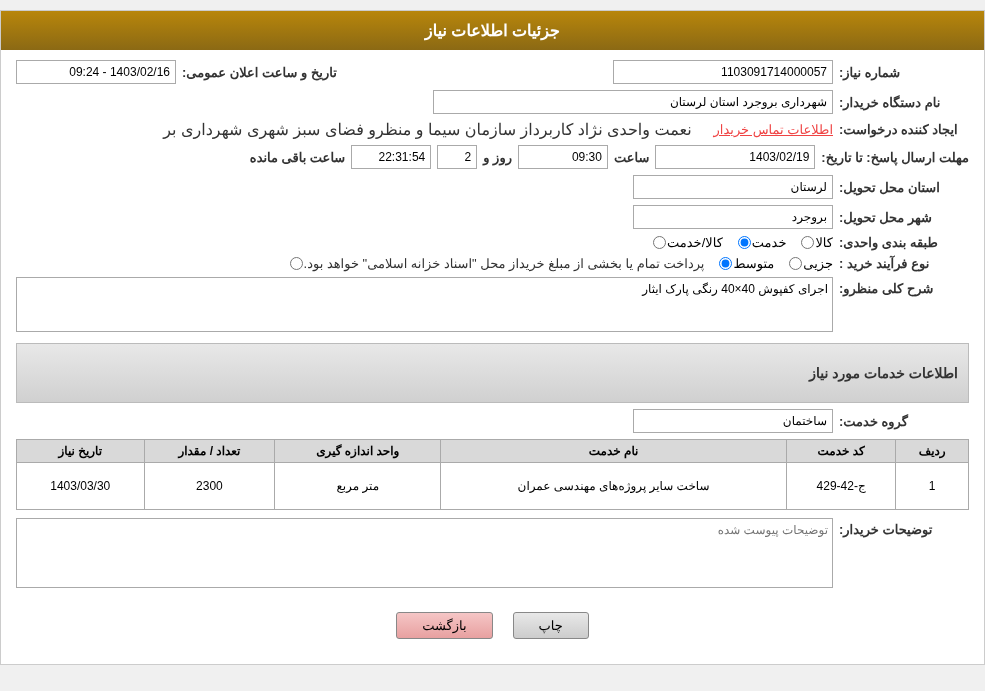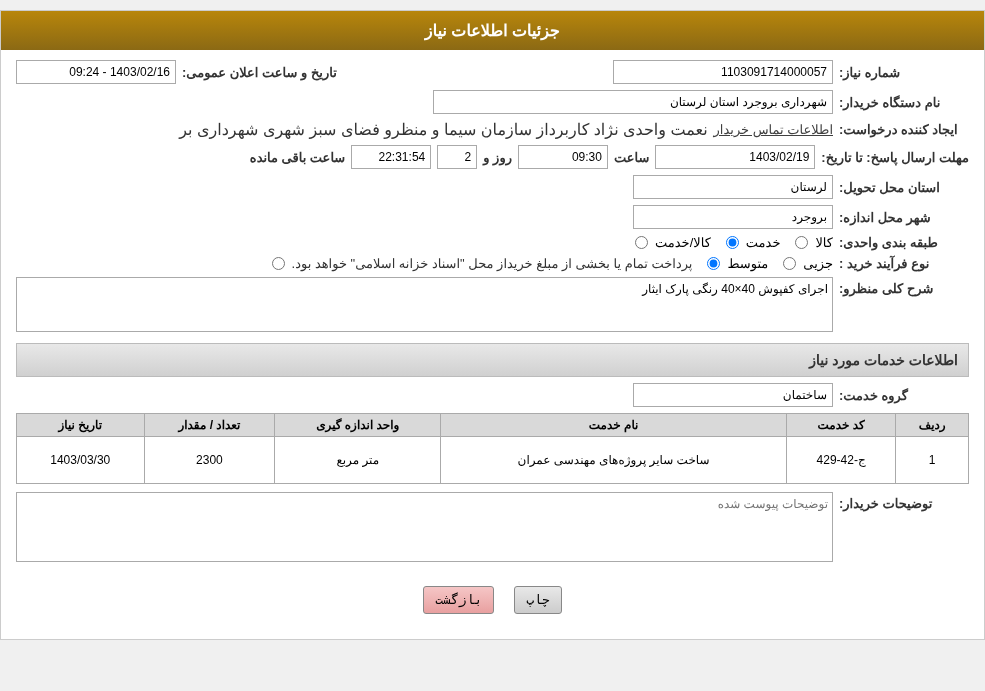"اطلاعات تماس خریدار" .link-blue { color: #404040 -> #ef4444; margin-left: none -> 16px }
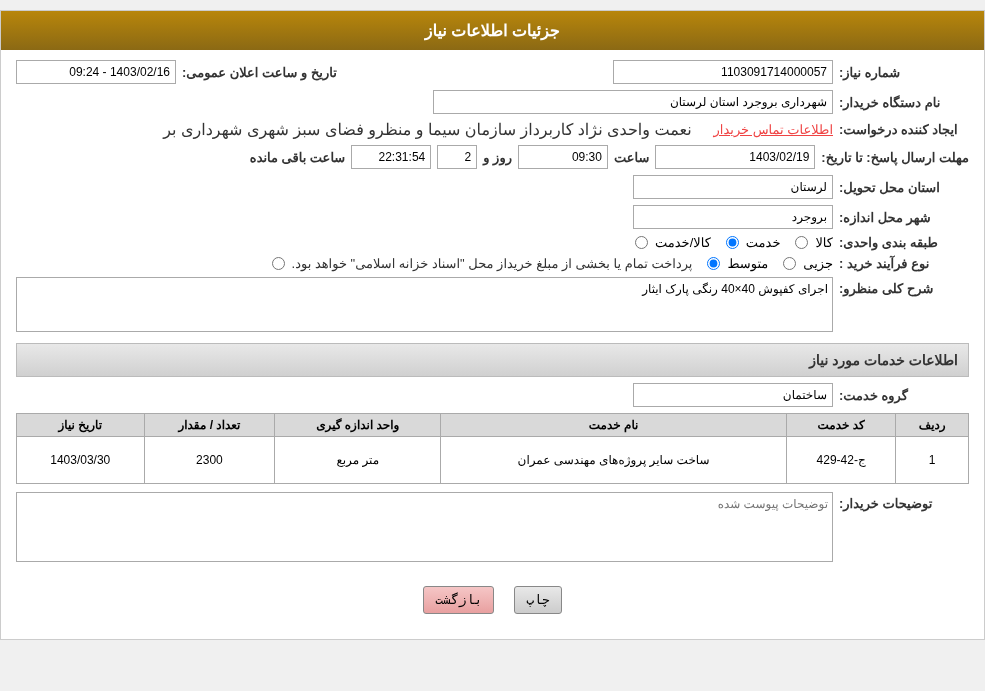"شهر محل اندازه:" span.label { text: اندازه -> تحویل }
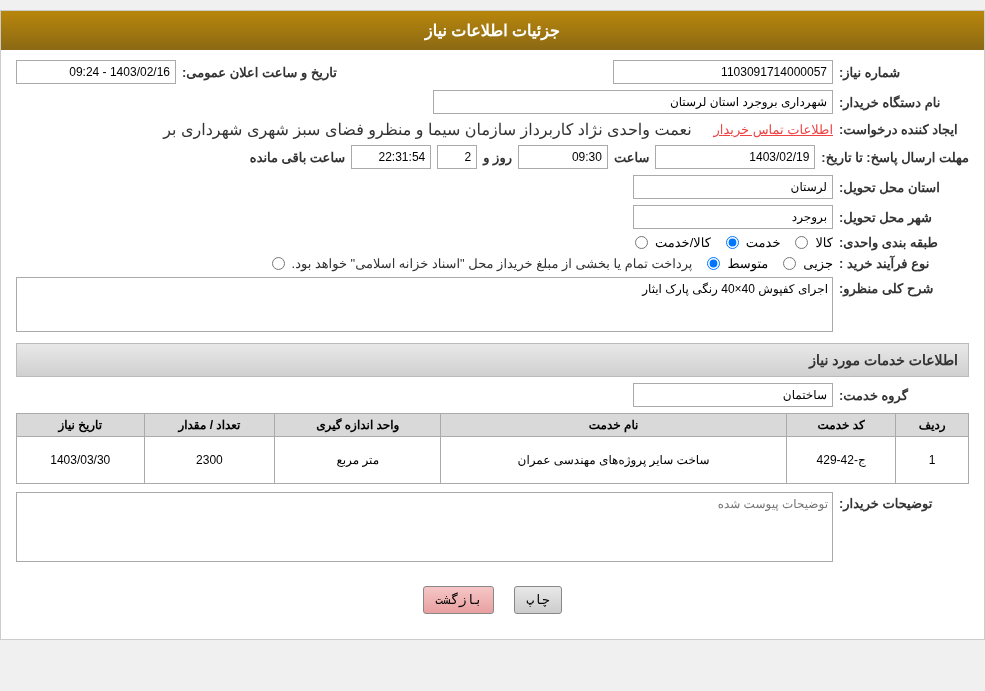"کالا/خدمت" .radio-item { gap: 7px -> 1px }
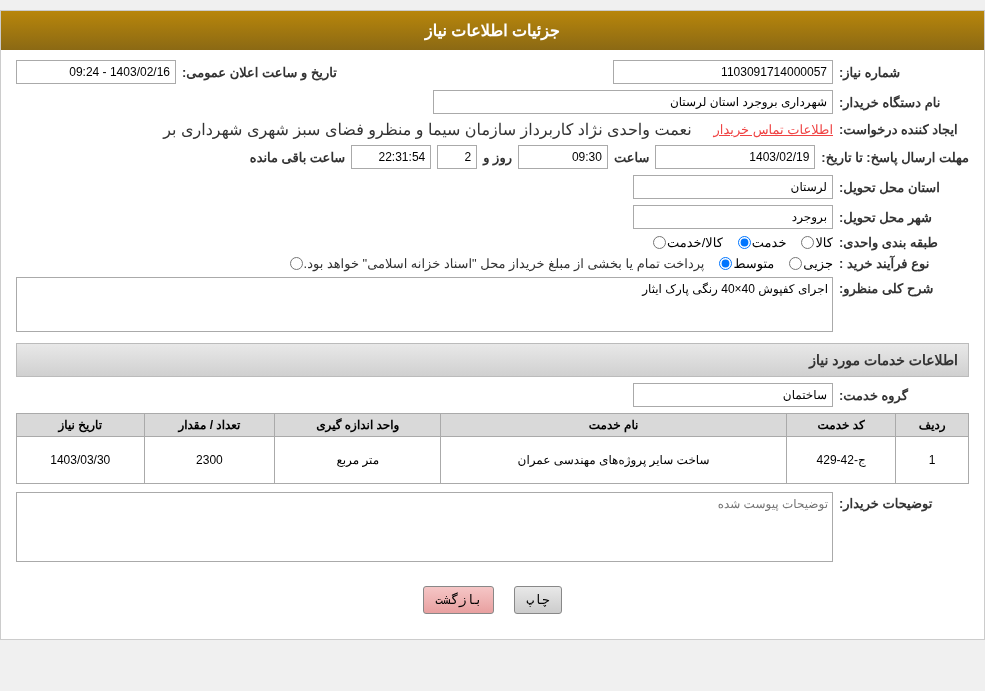"اطلاعات خدمات مورد نیاز" .section-title { padding: 8px 10px -> 21px 10px }
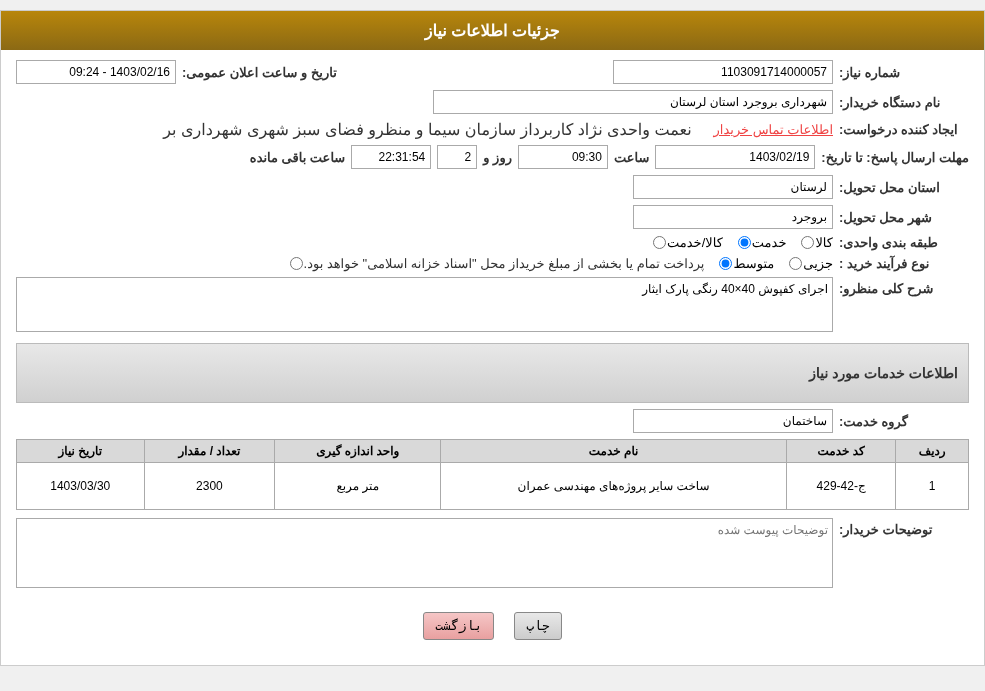"بازگشت" .btn { font-family: Liberation Mono, monospace -> Liberation Sans, sans-serif; padding: 5px 11px -> 5px 25px }
